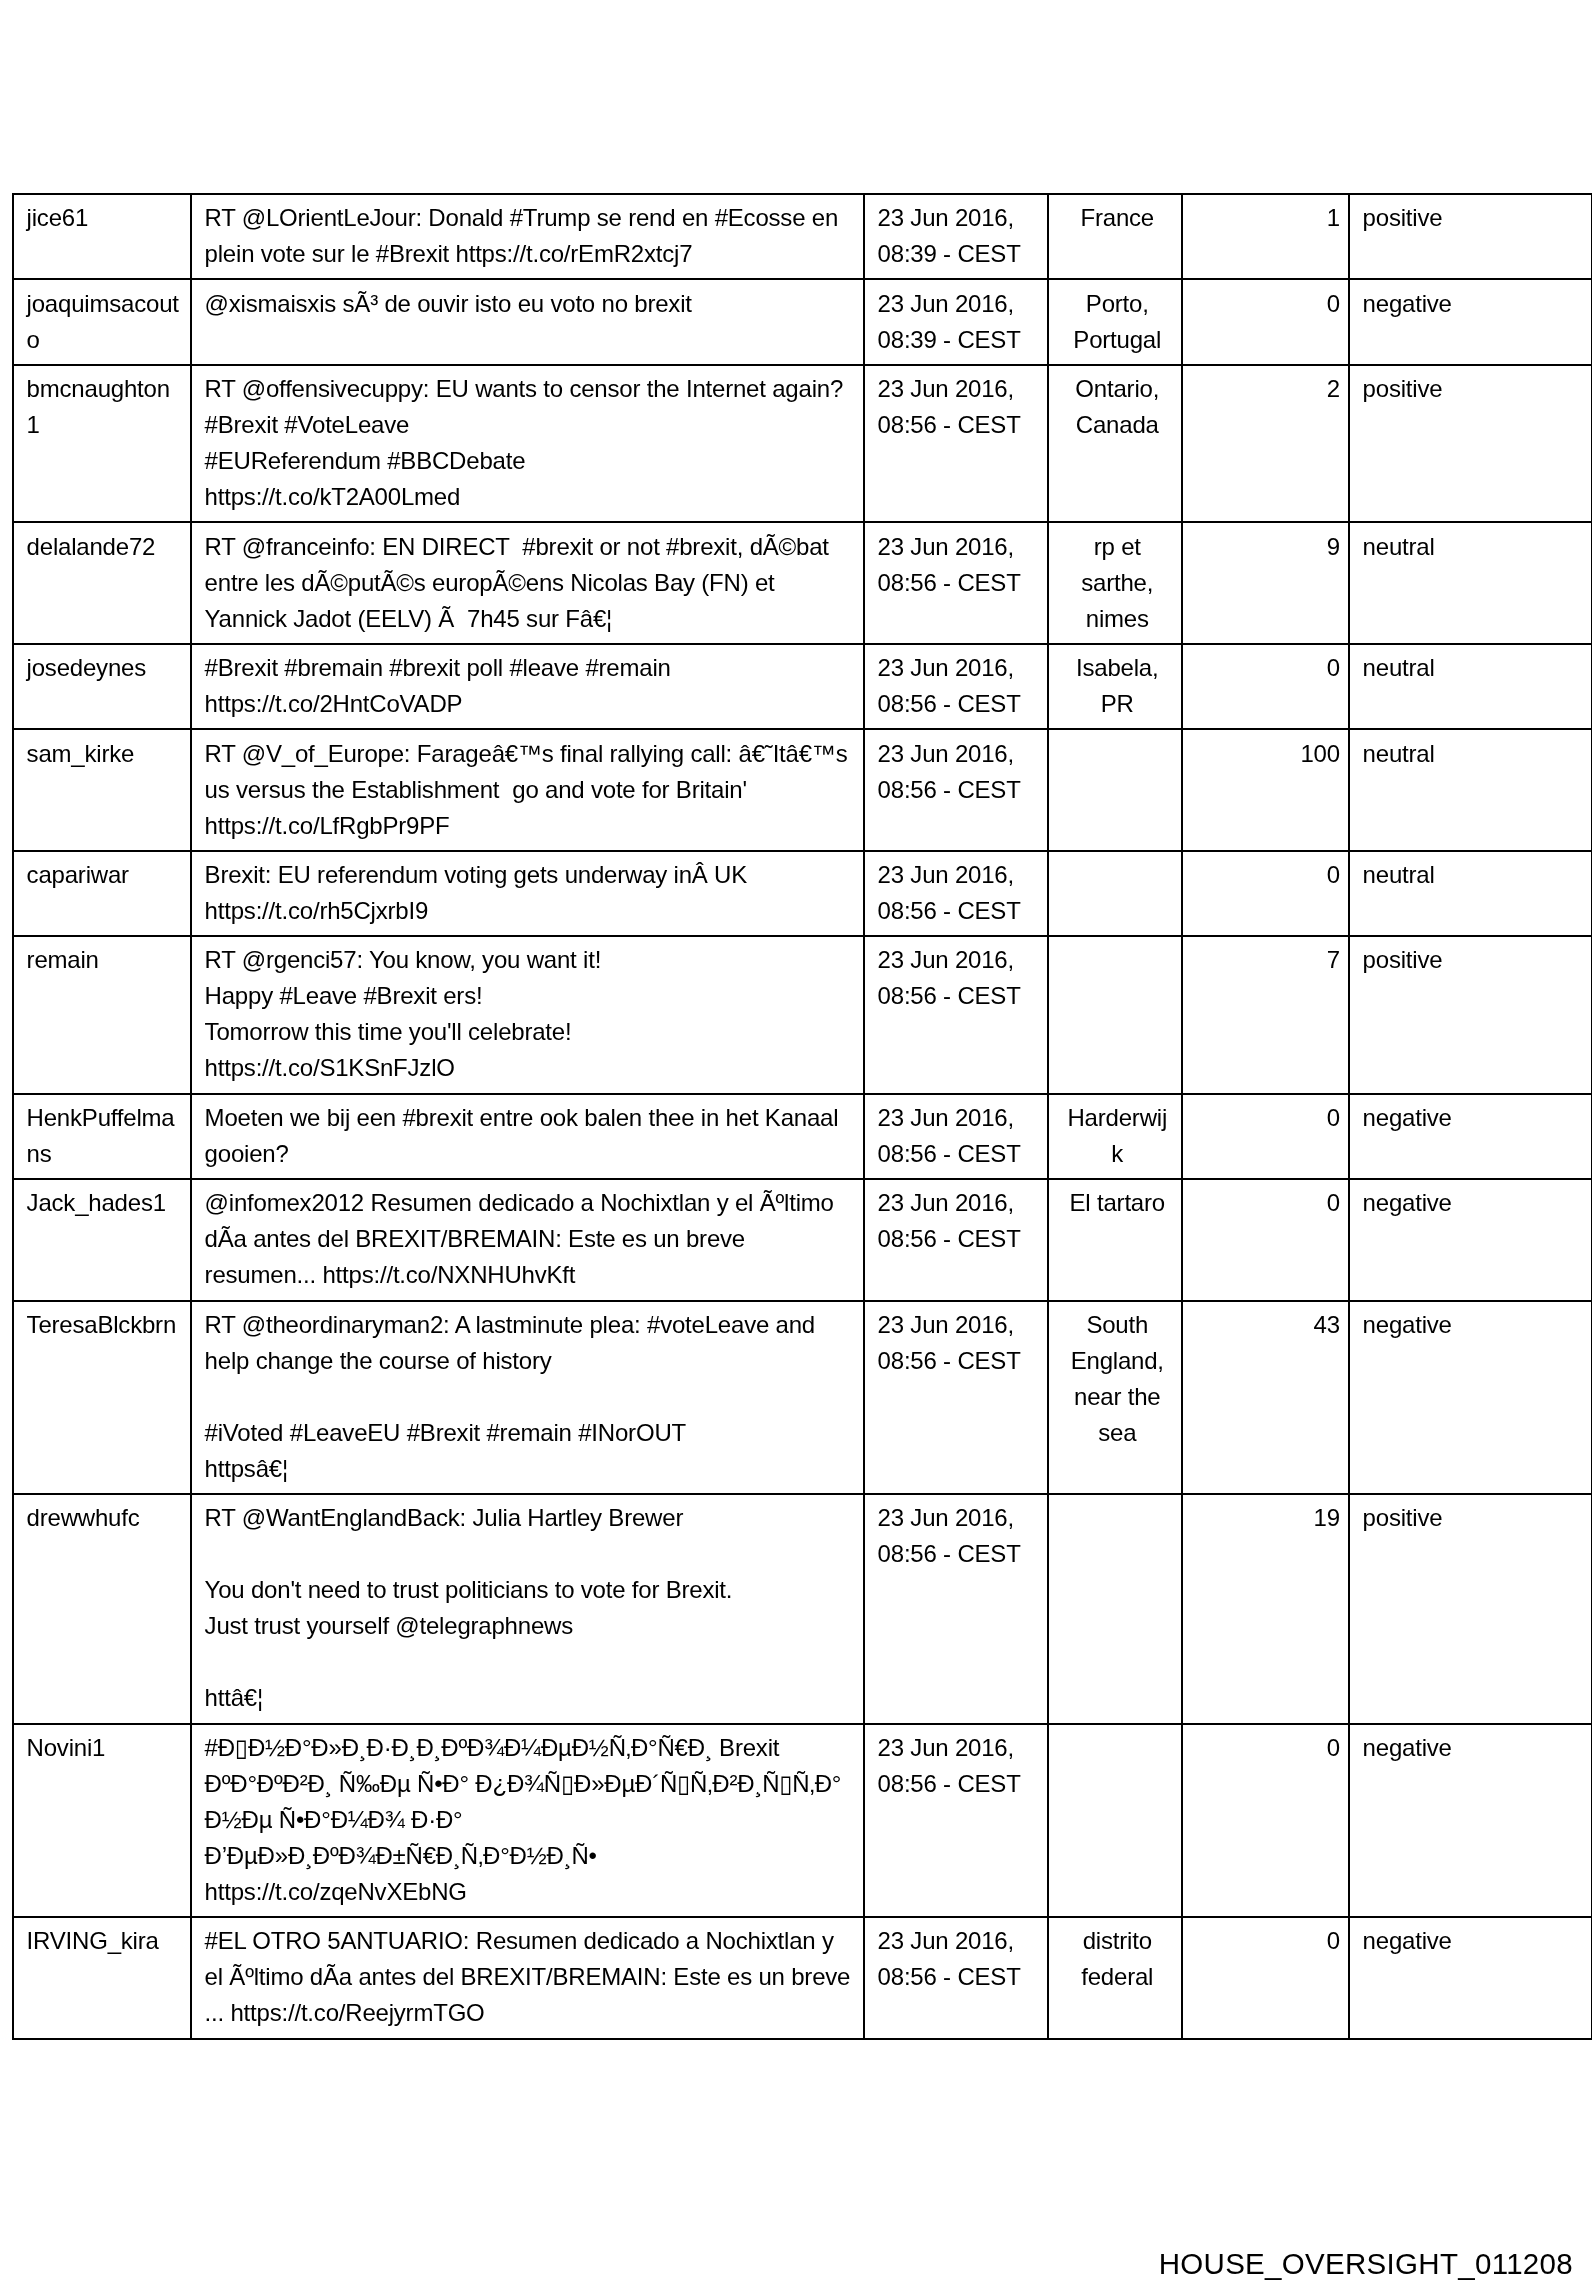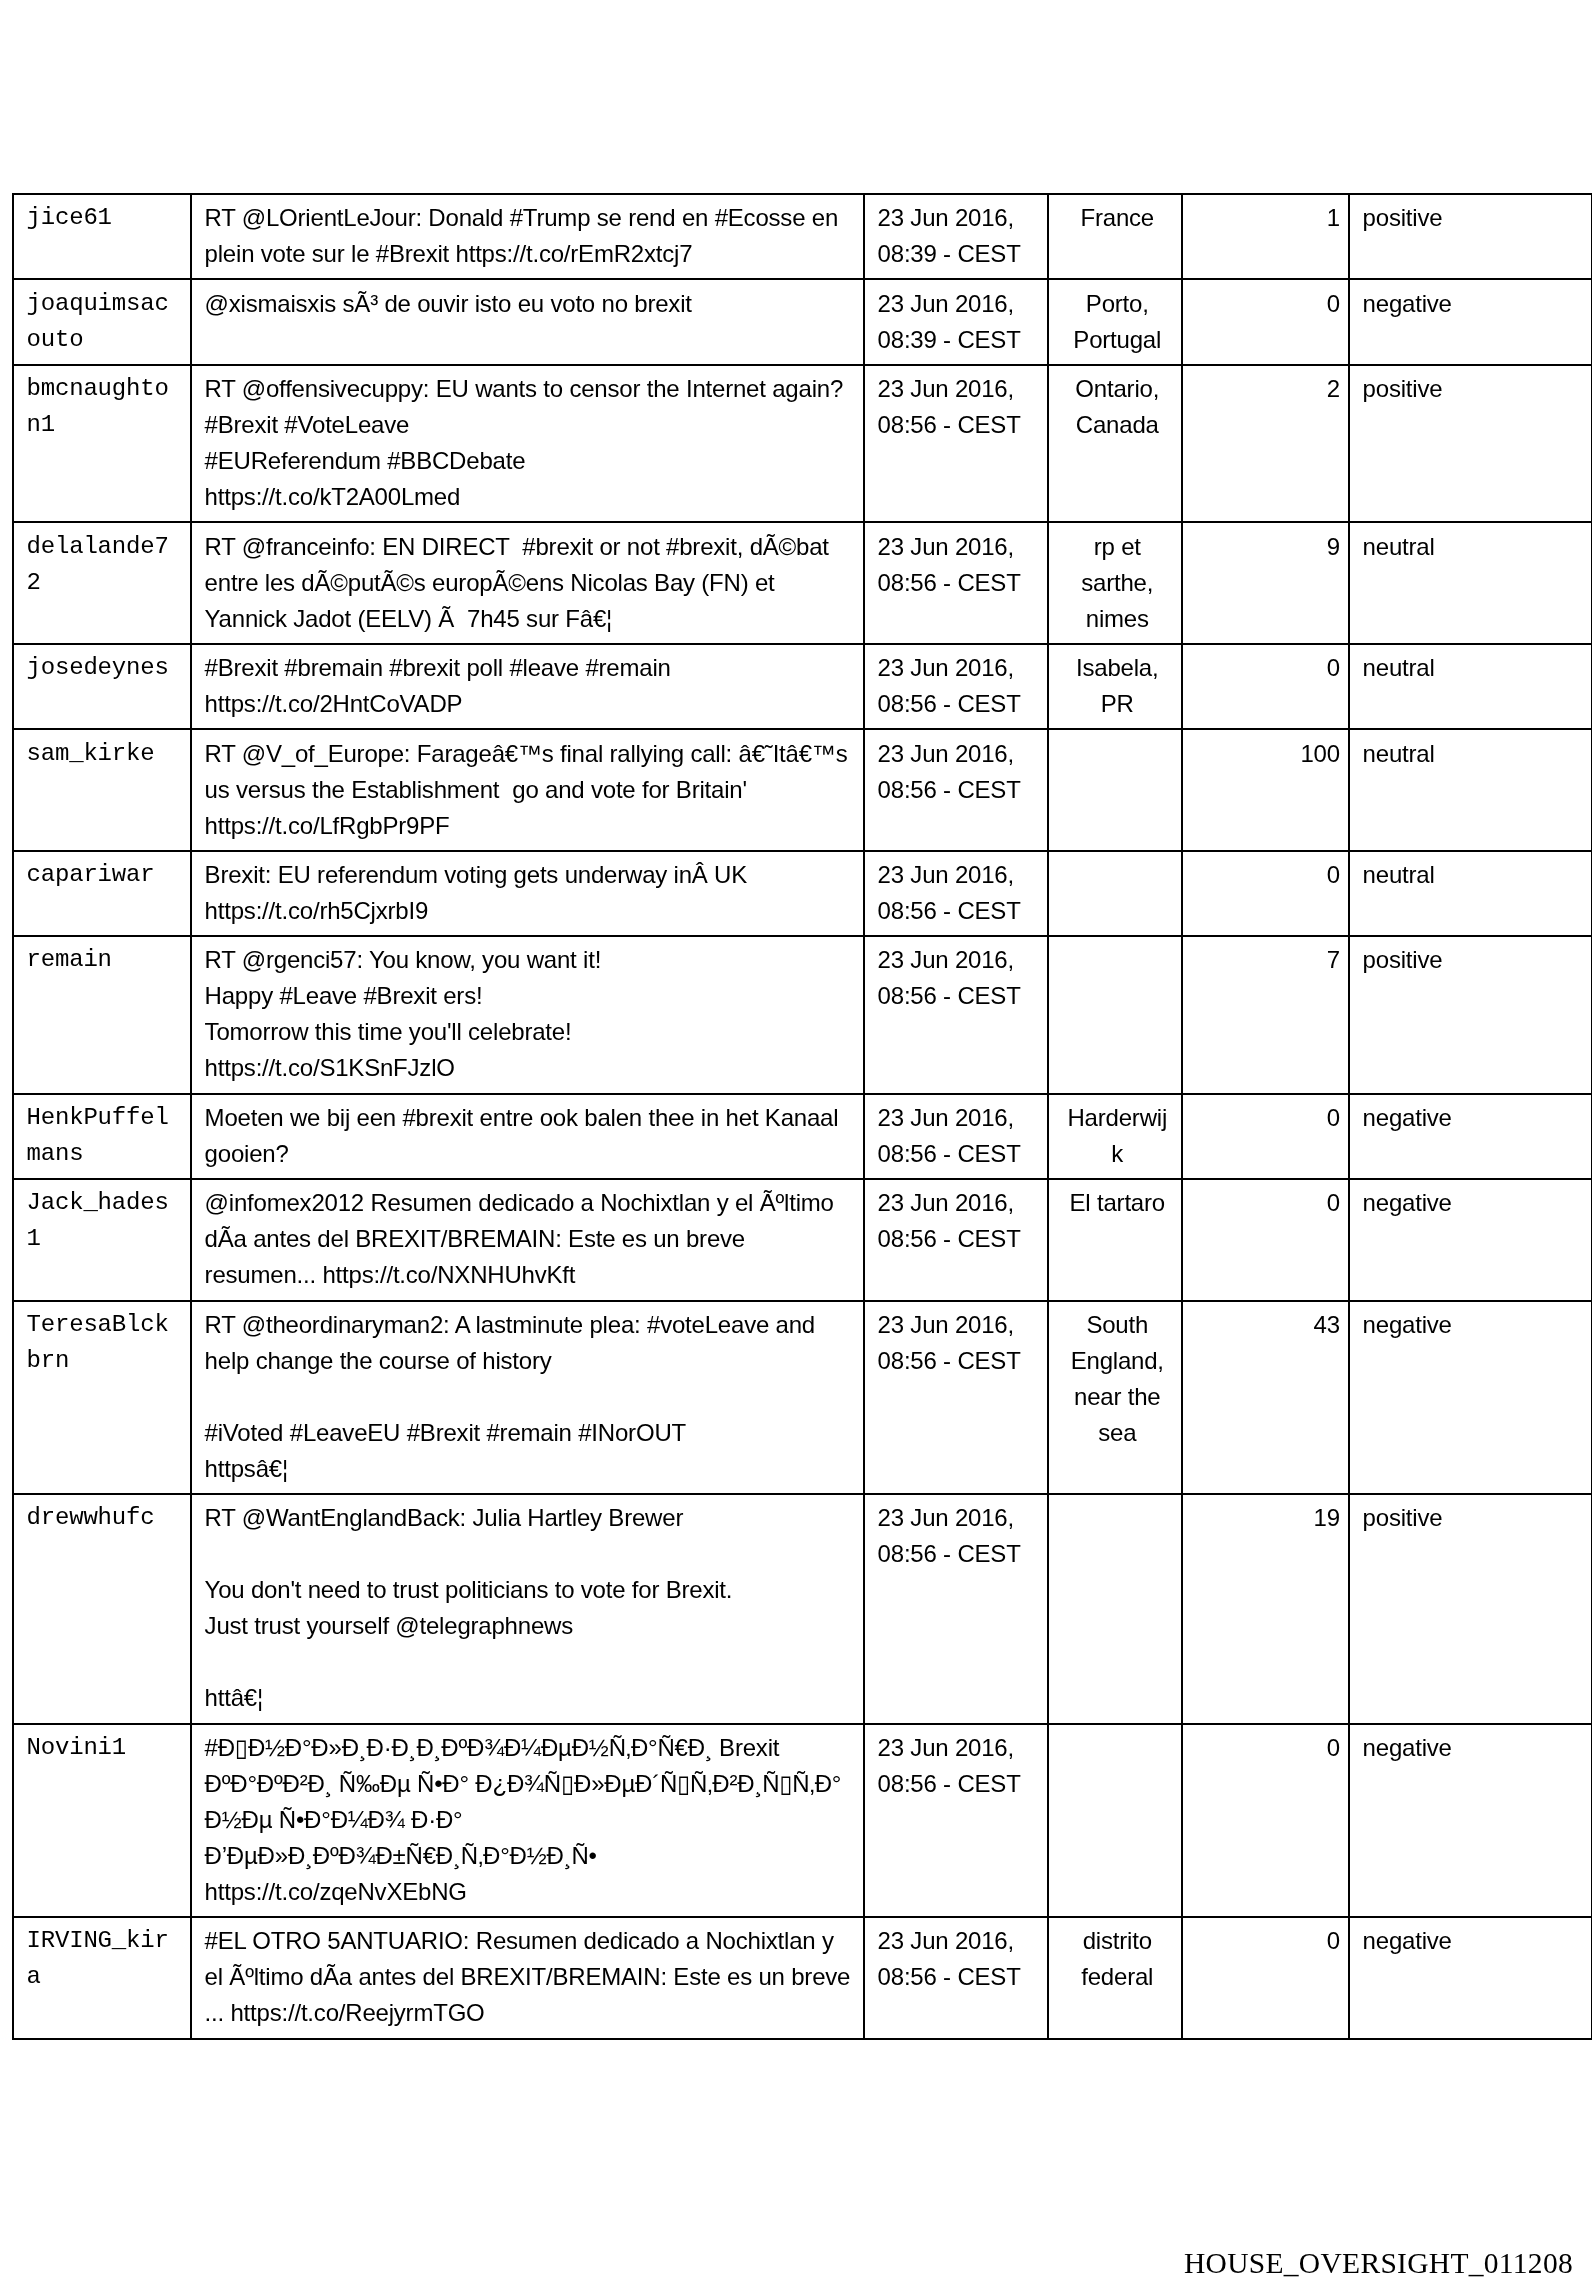"jice61" td.cell-username { font-family: Liberation Mono, monospace -> none }
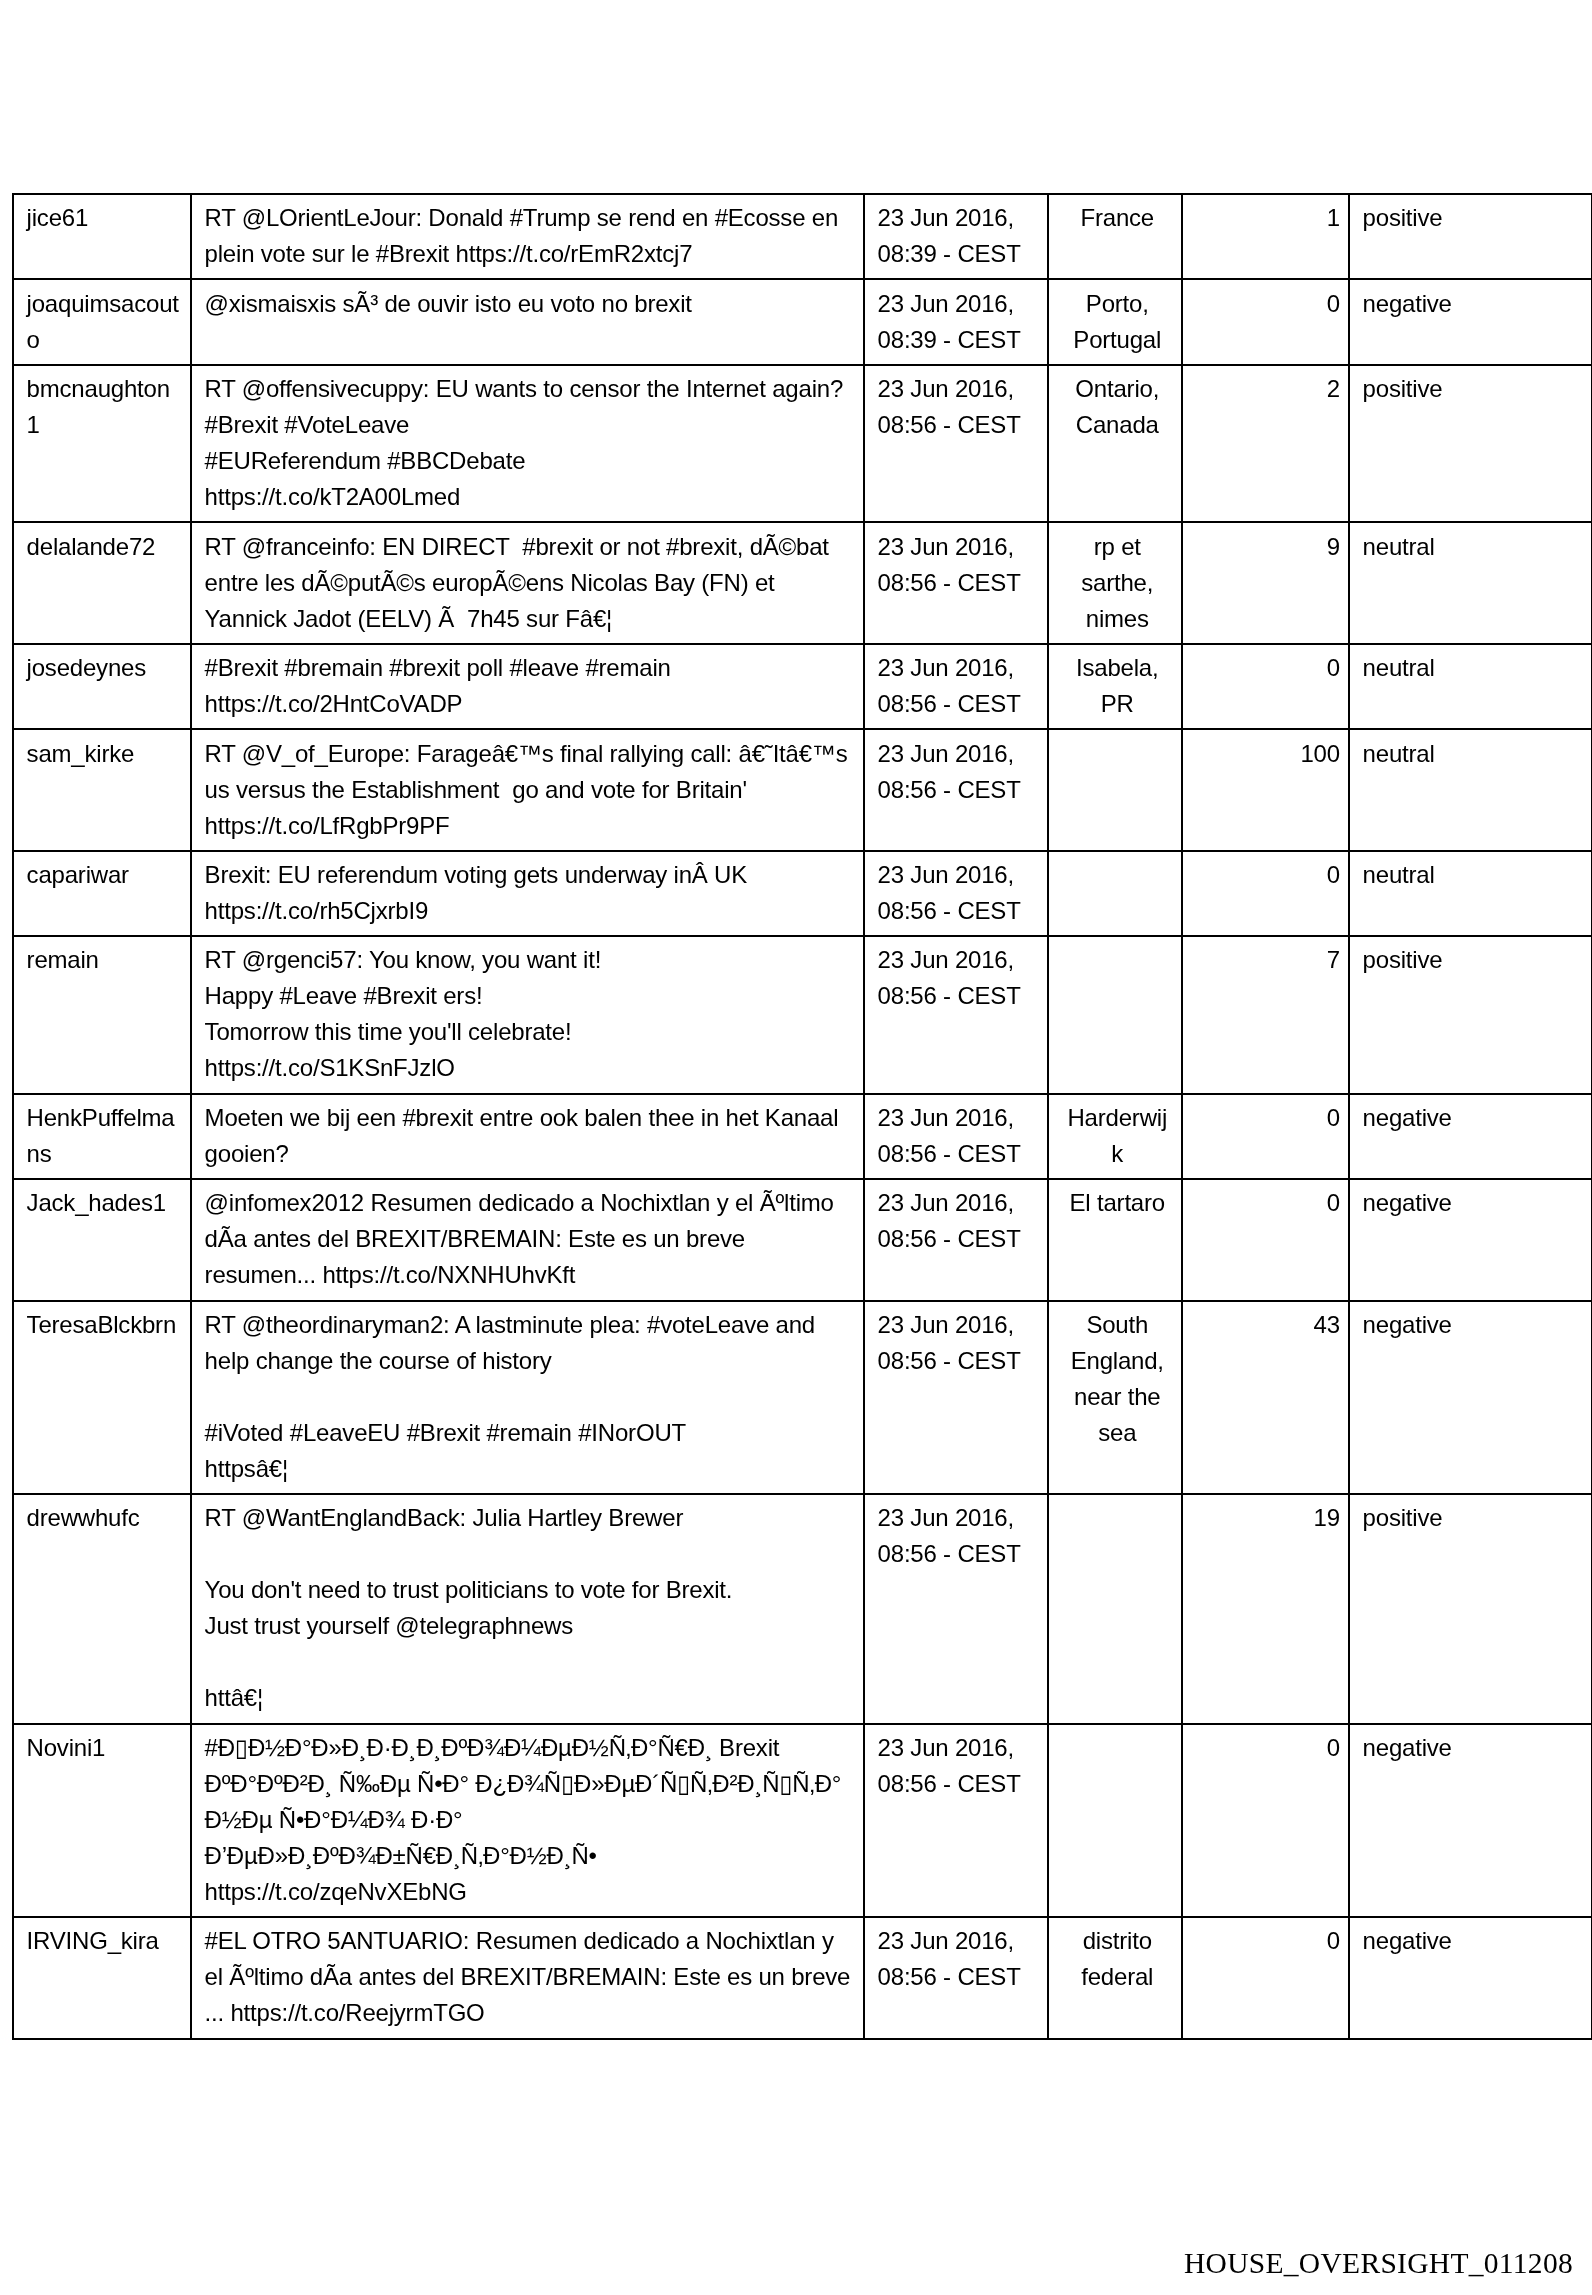"HOUSE_OVERSIGHT_011208" .footer-id { font-family: Liberation Serif, serif -> Liberation Sans, sans-serif }
